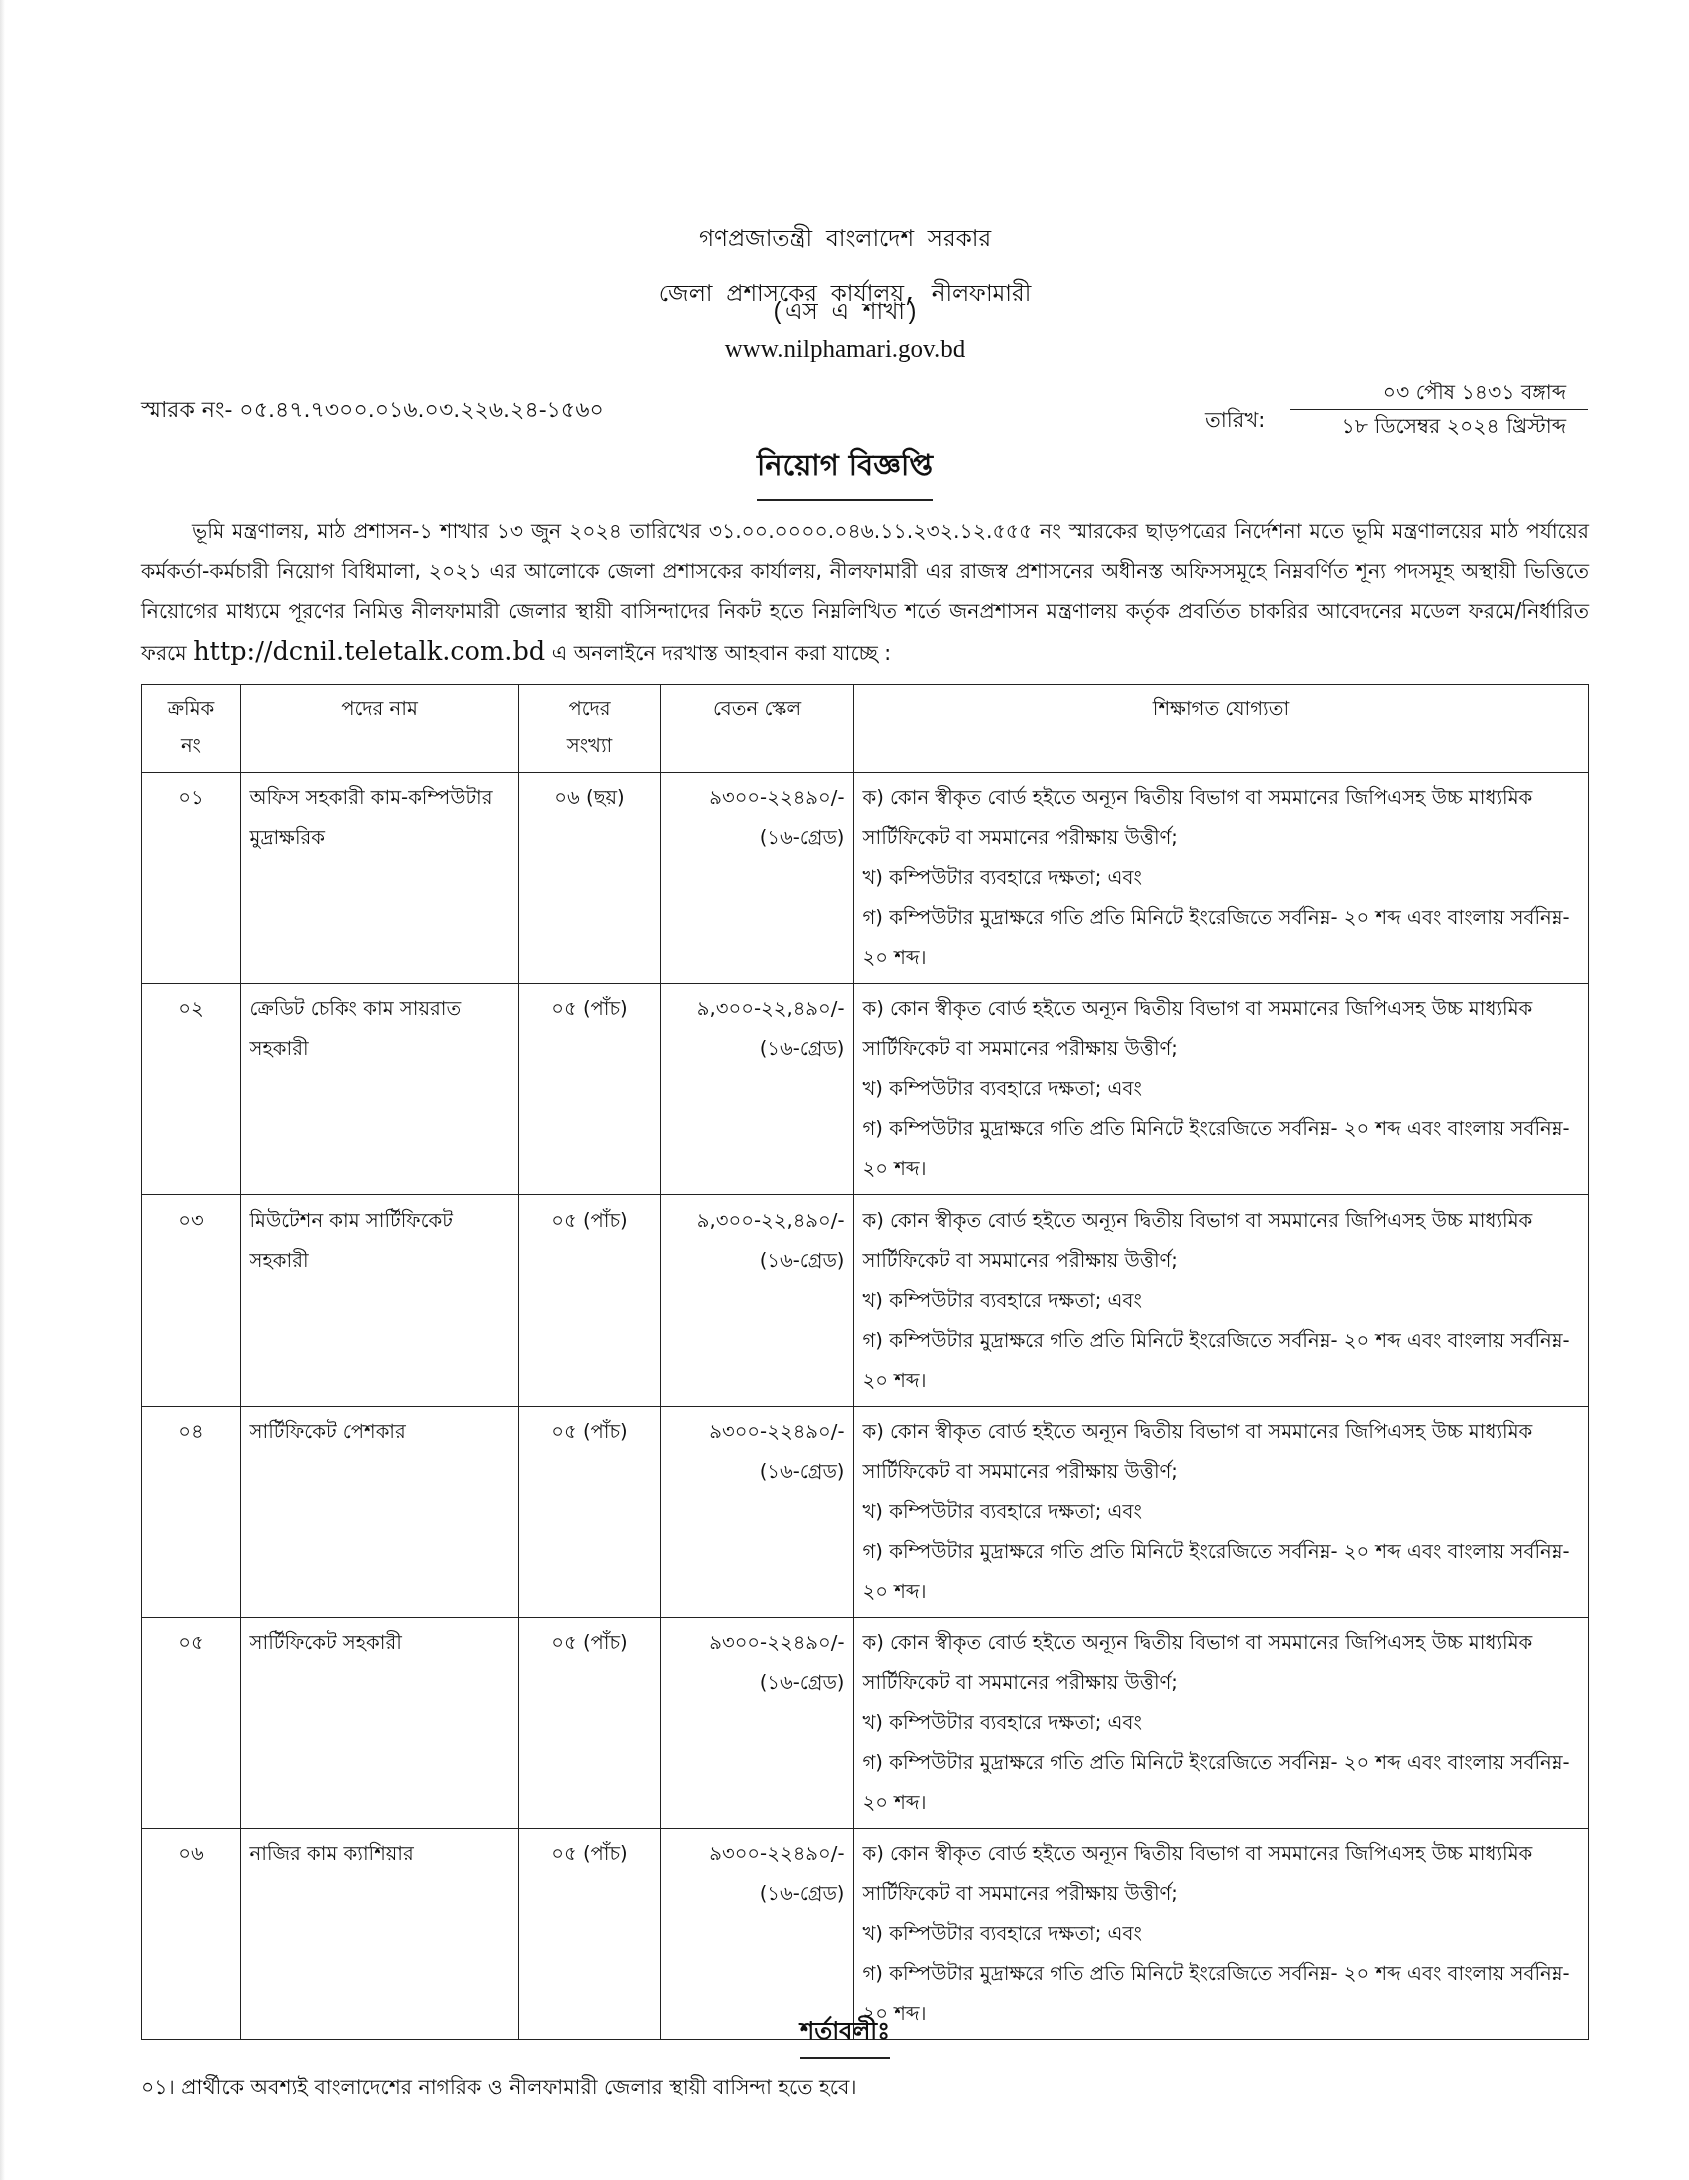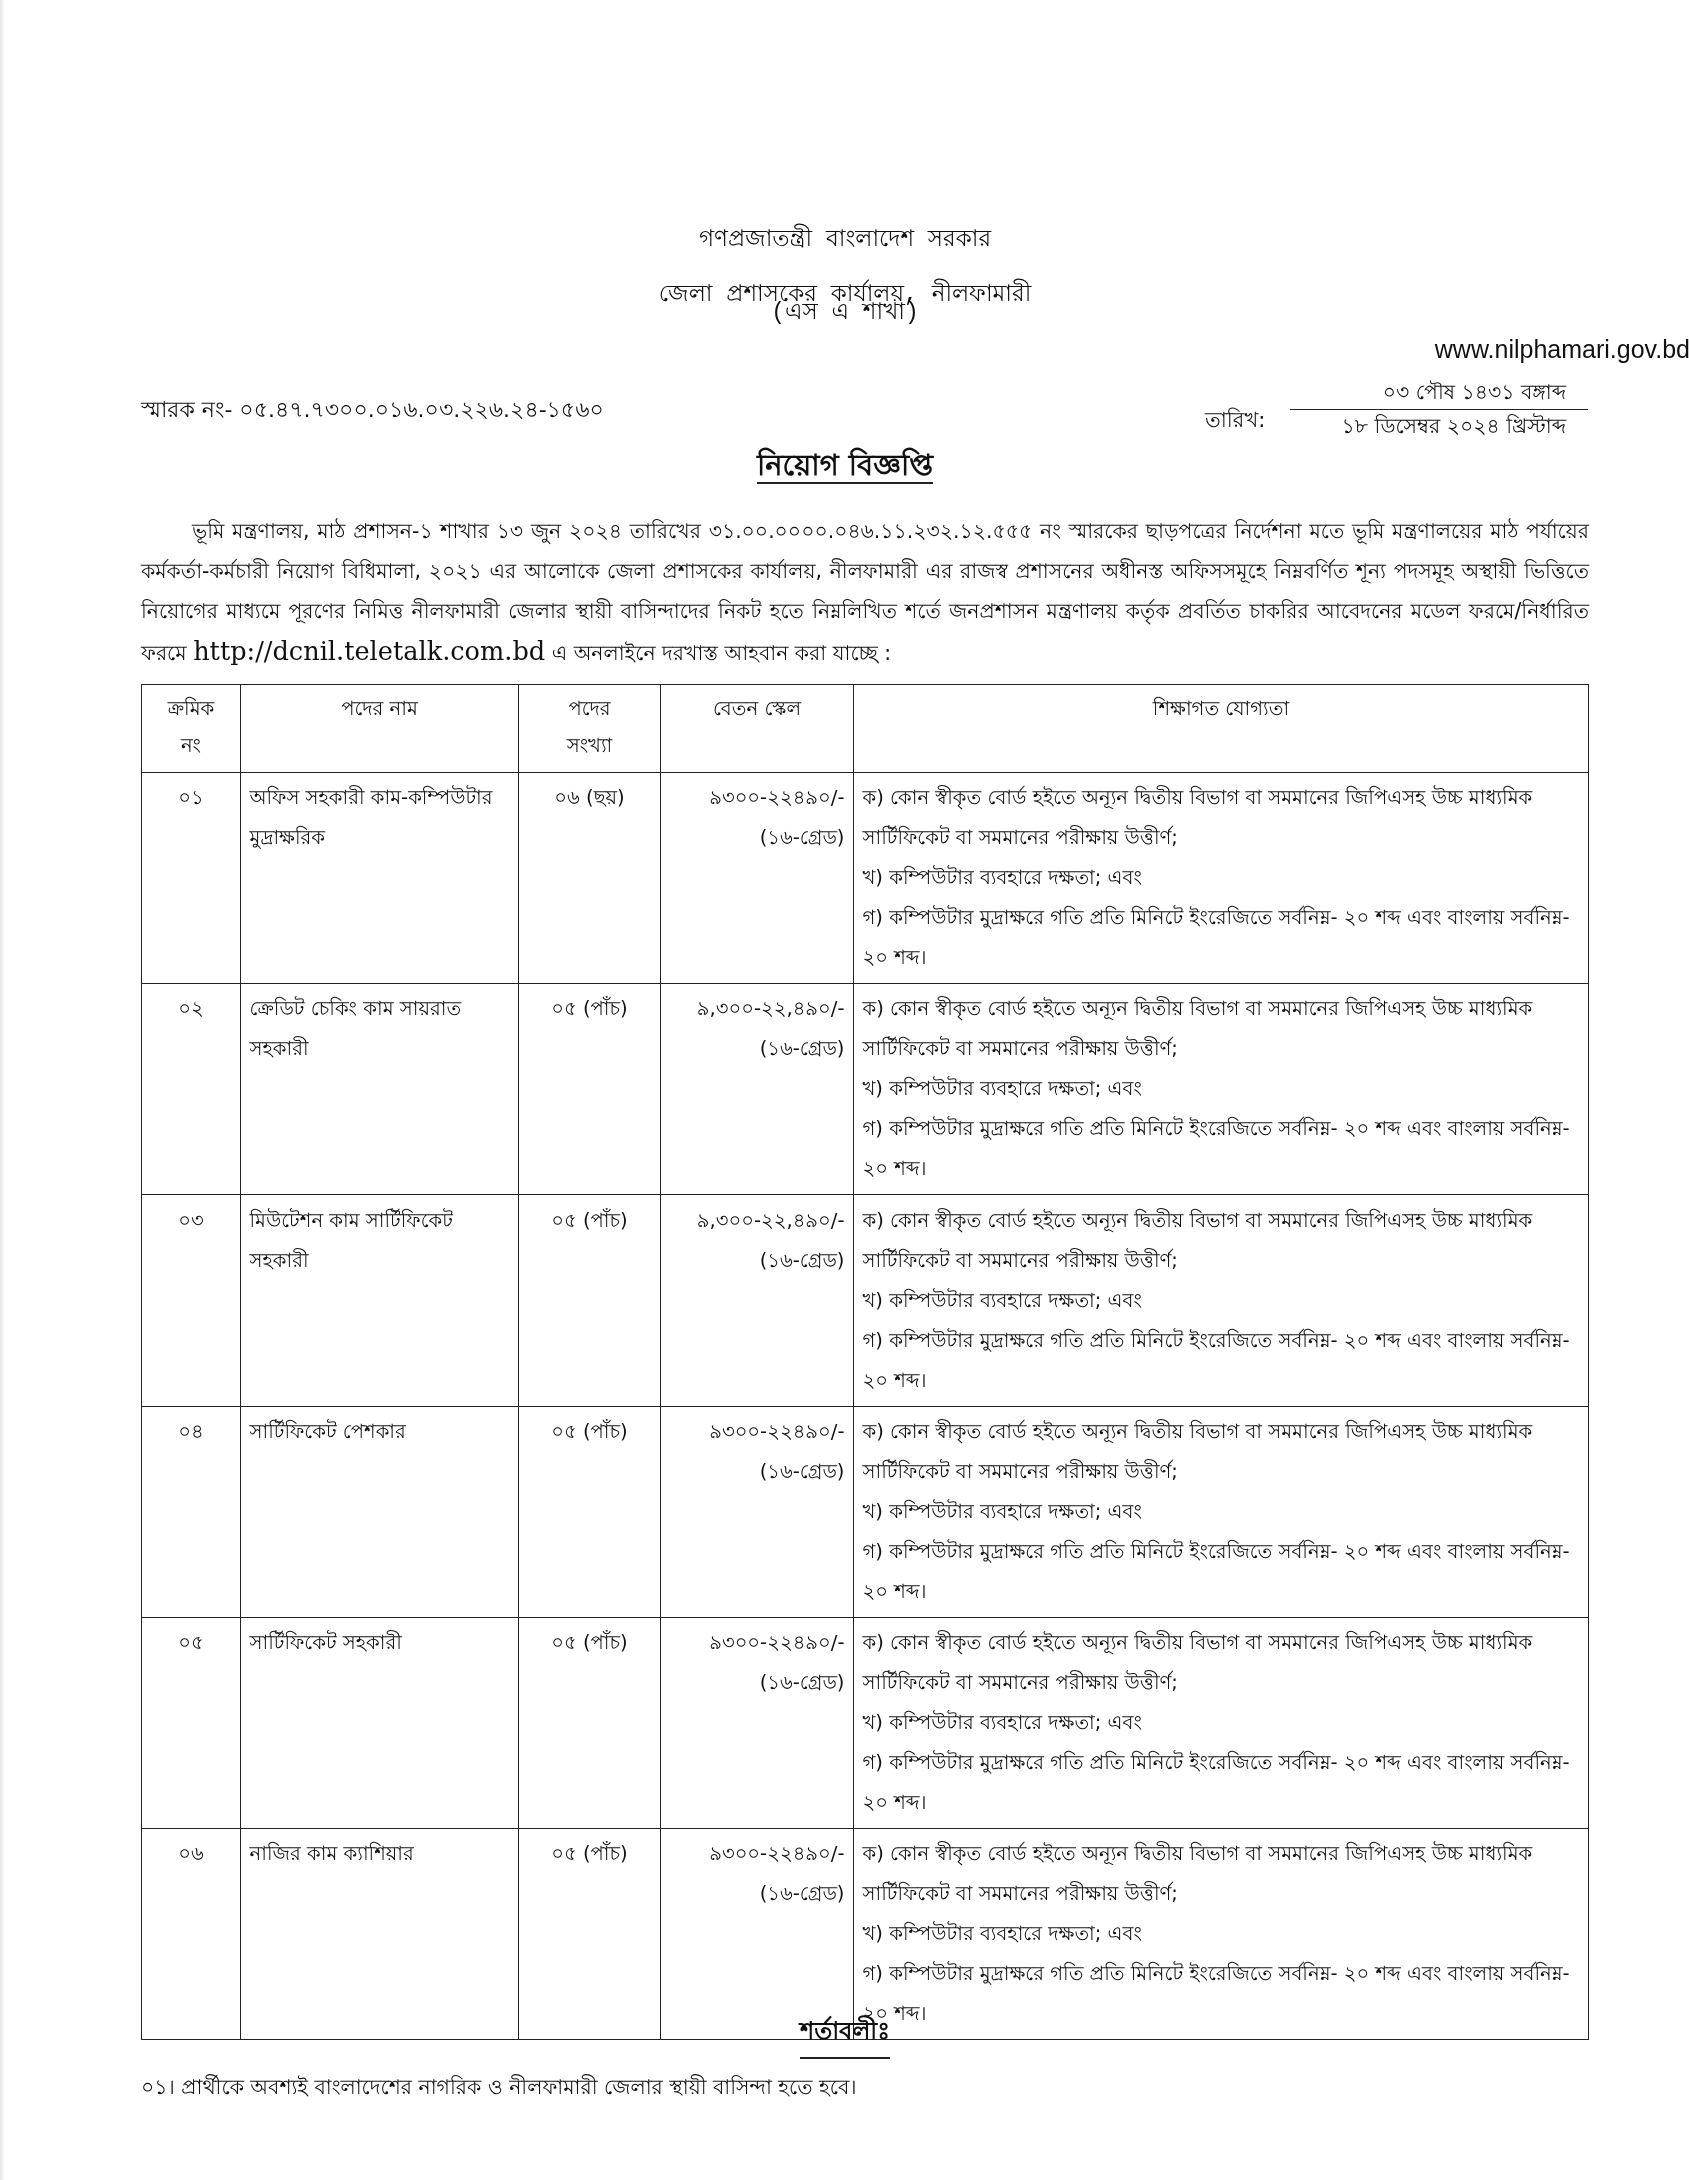"www.nilphamari.gov.bd" .hdr.url { font-family: Liberation Sans, sans-serif -> Liberation Serif, serif; text-align: right -> none }
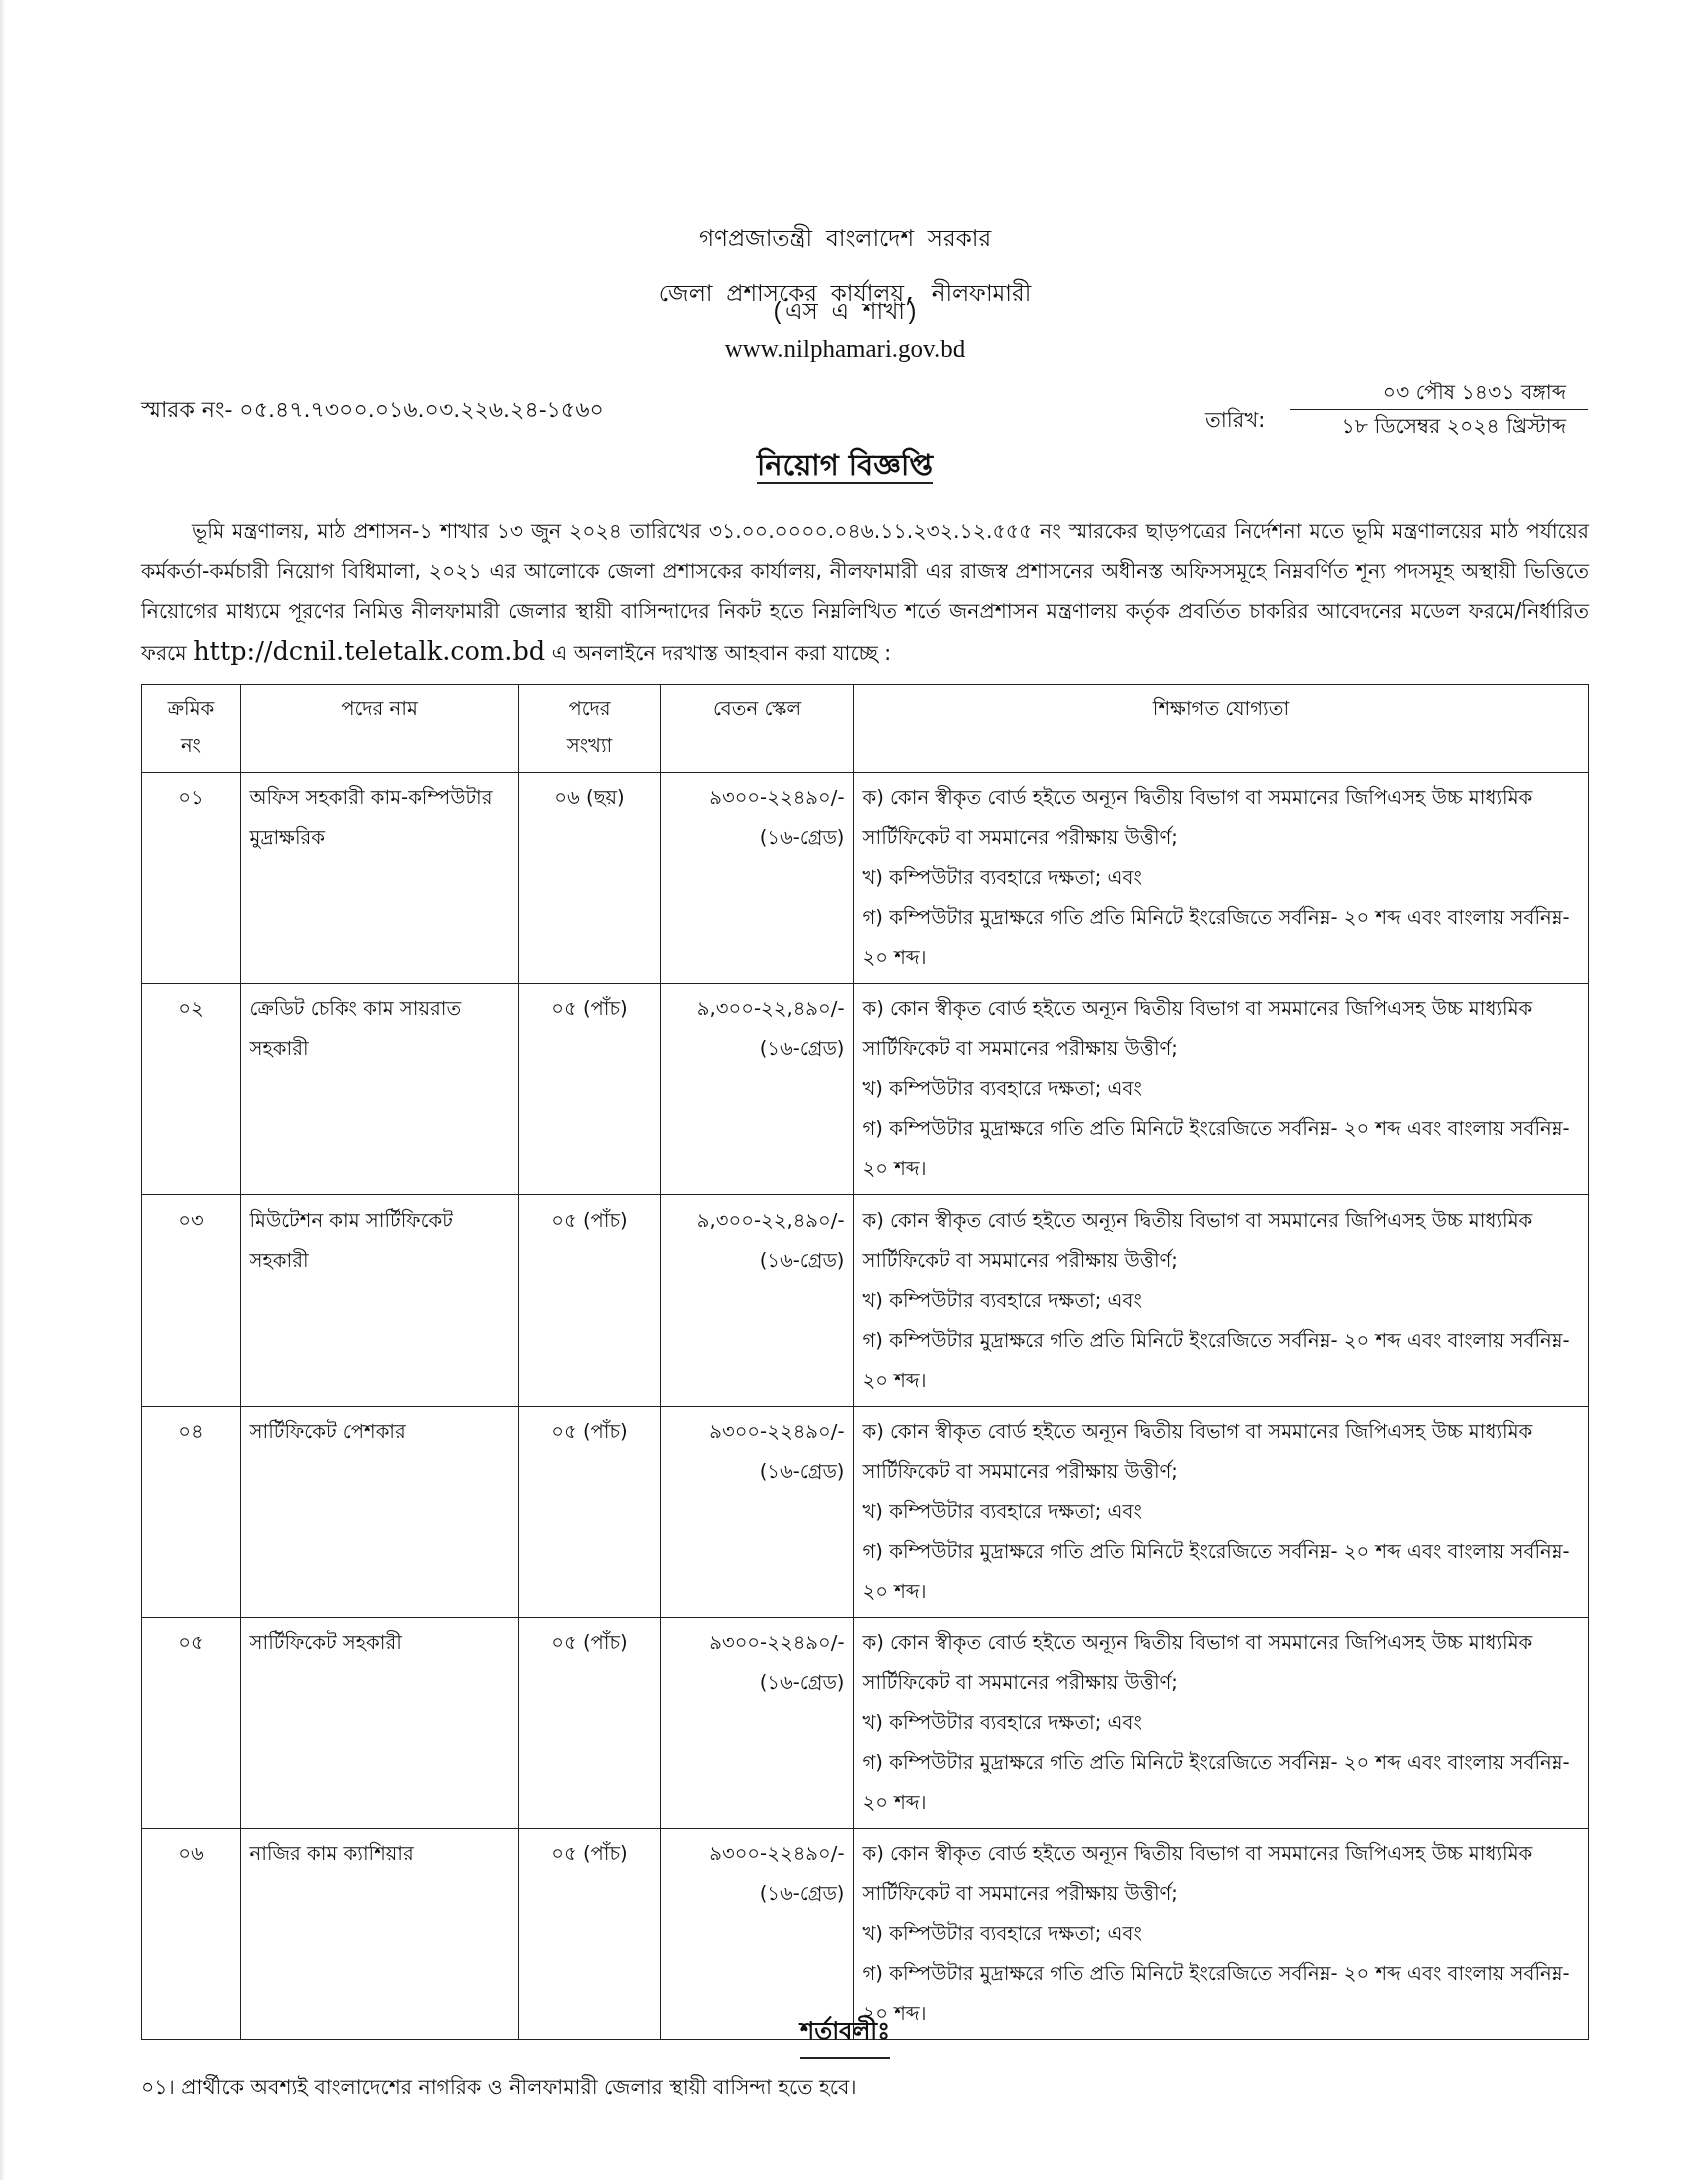"নিয়োগ বিজ্ঞপ্তি" .title span { padding-bottom: 0 -> 17px }
